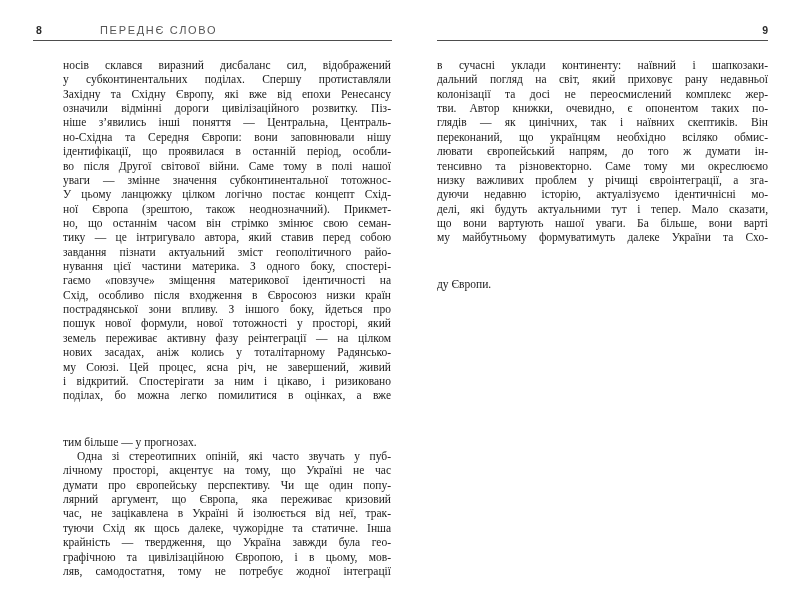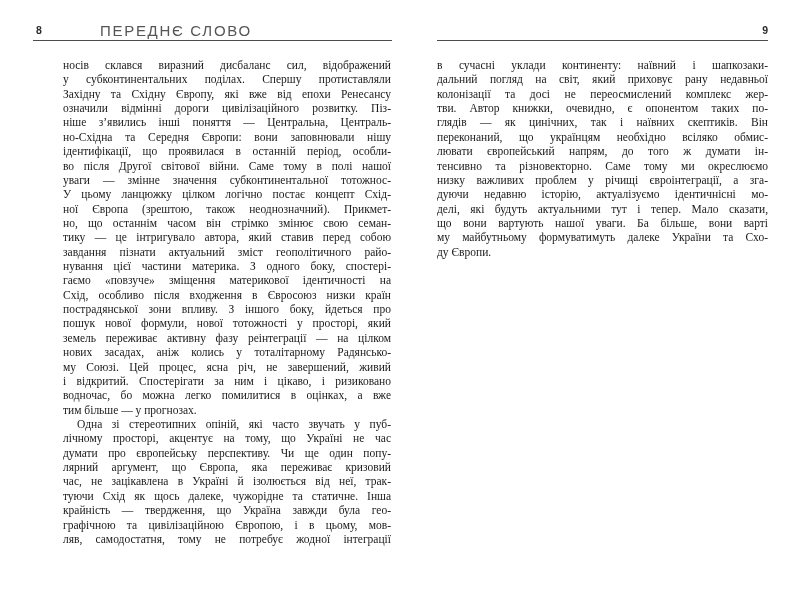"ПЕРЕДНЄ СЛОВО" .running-header { font-size: 15px -> 11px }
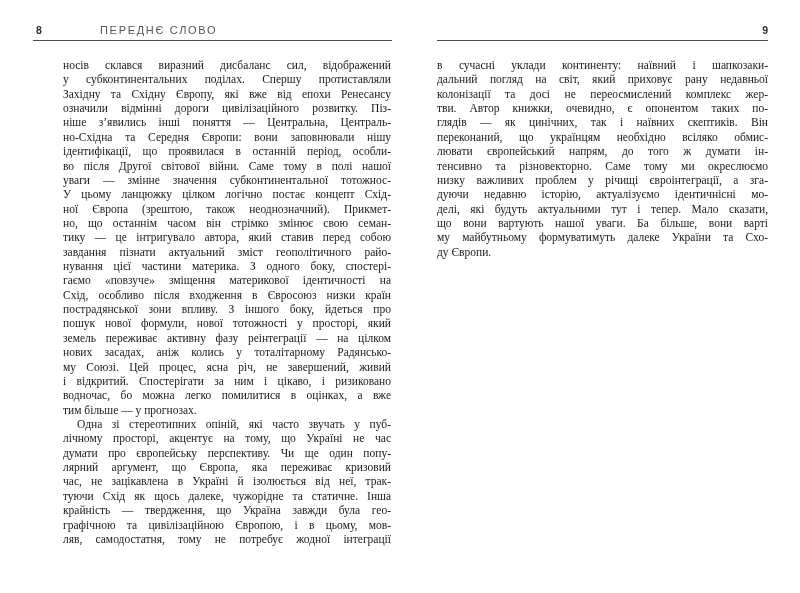"ду Європи." .line-end { margin-top: none -> 32px }
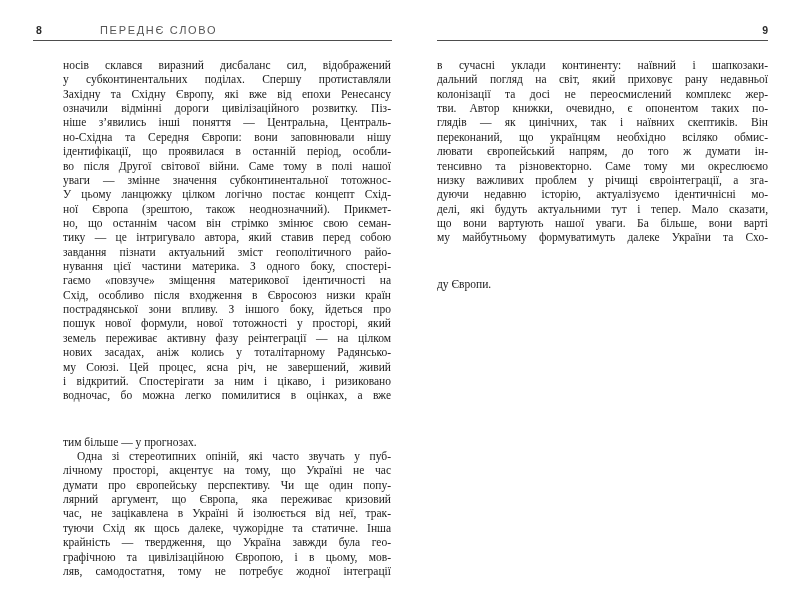"водночас, бо можна легко помилитися" div.line { text: водночас -> поділах }
